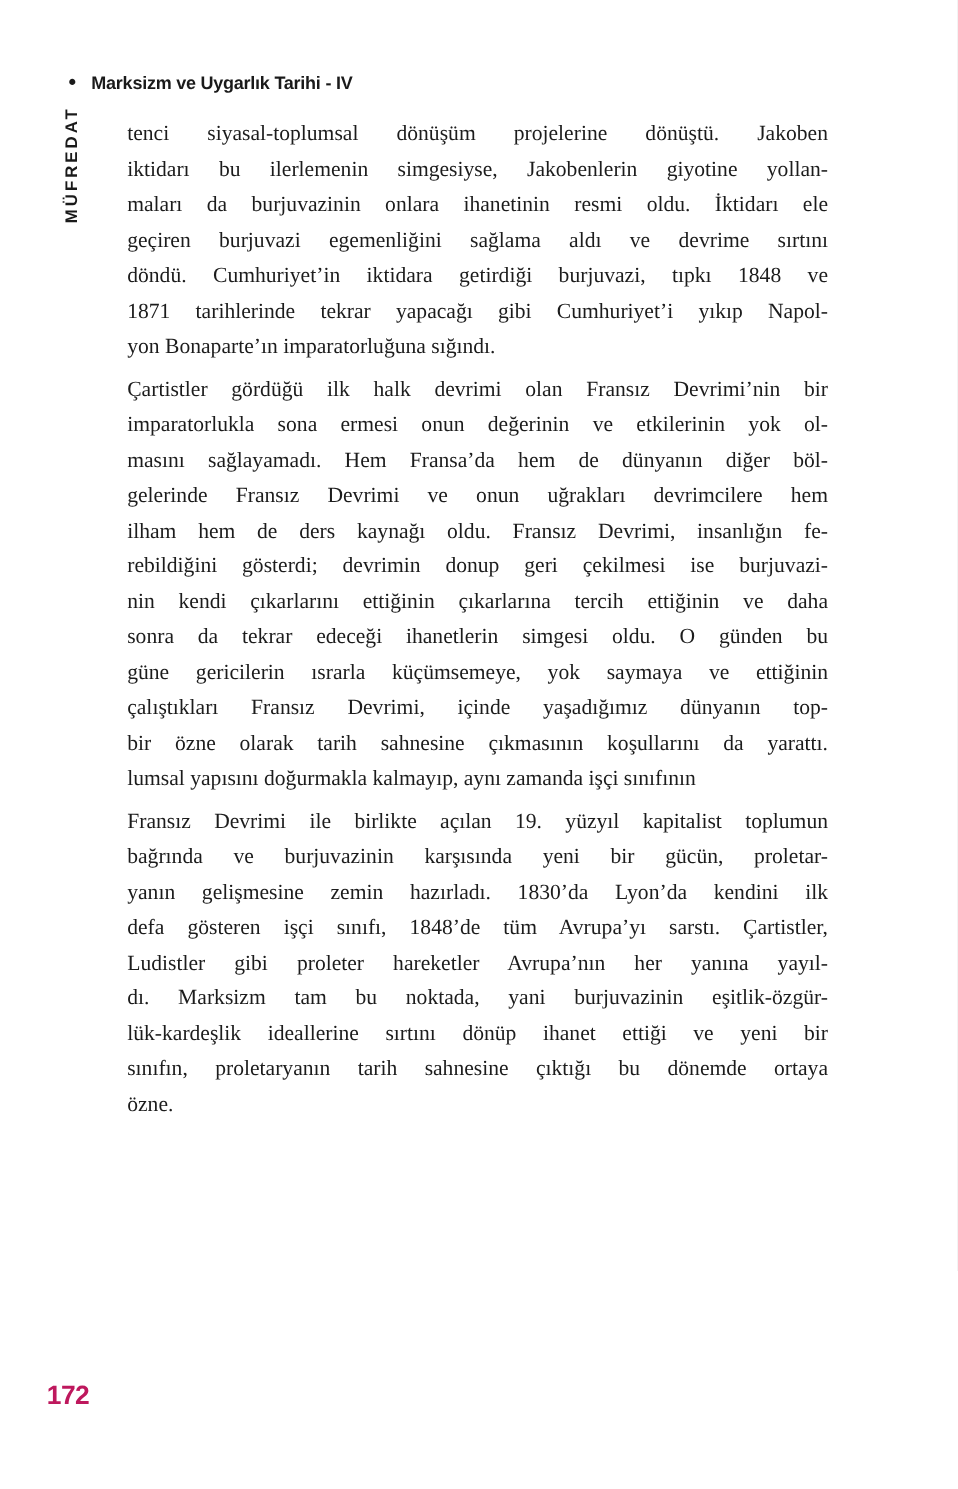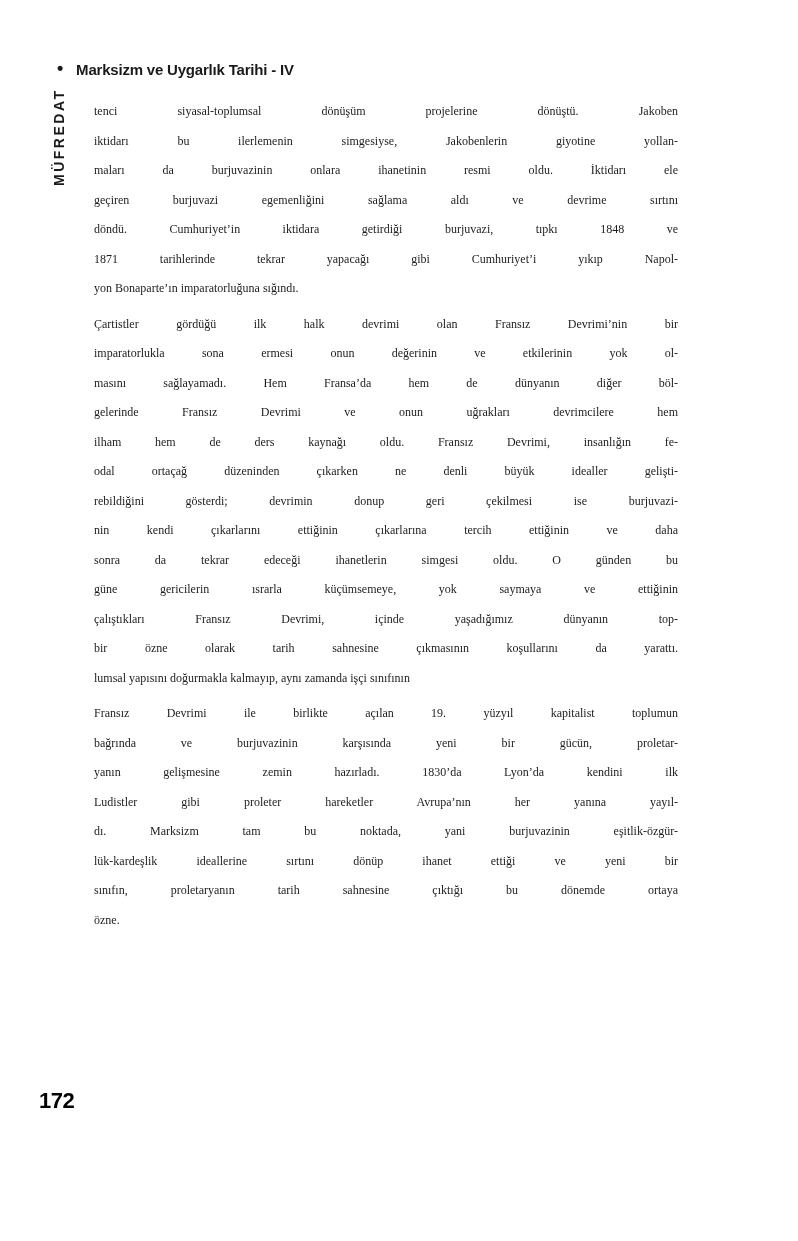"tenci siyasal-toplumsal dönüşüm" .body-text { font-size: 12px -> 18px; left: 94px -> 106px }
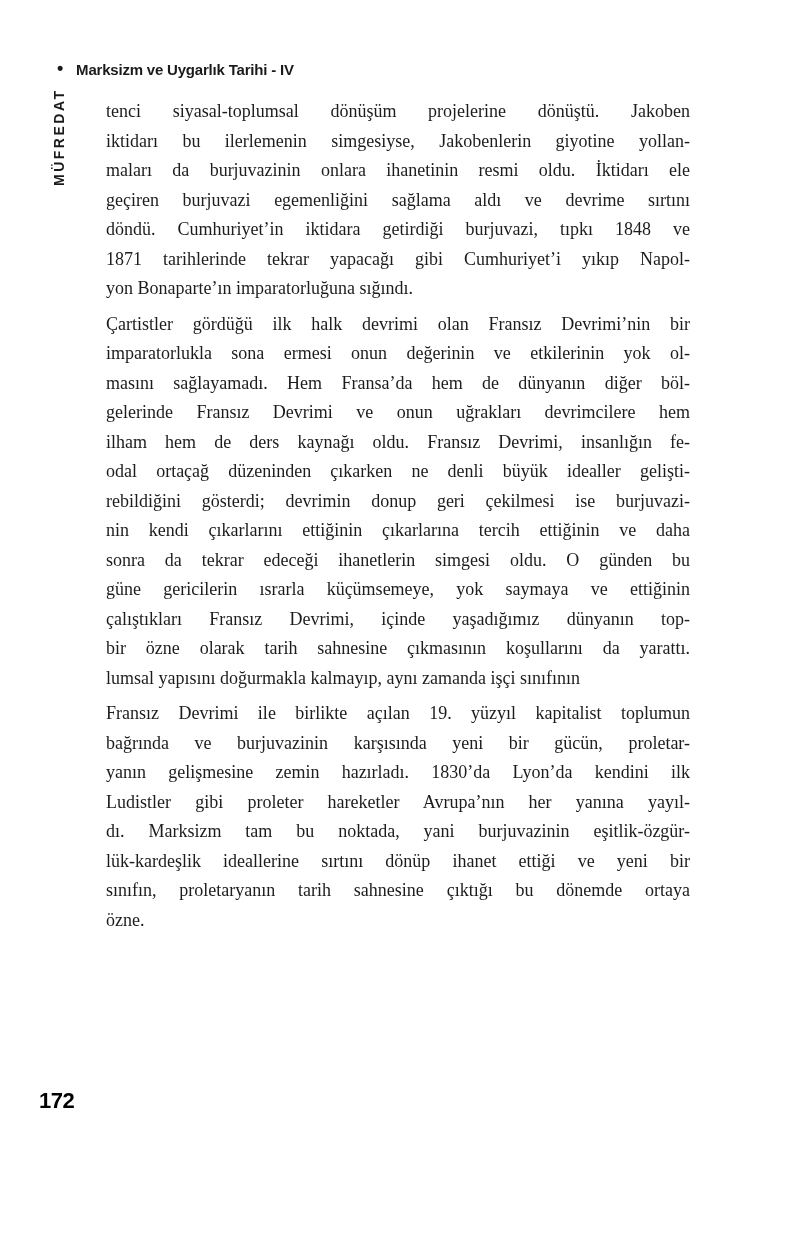"odal ortaçağ düzeninden çıkarken ne" div.line { html: <div>odal ortaçağ düzeninden çıkarken ne denli büyük idealler gelişti-</div> -> none }
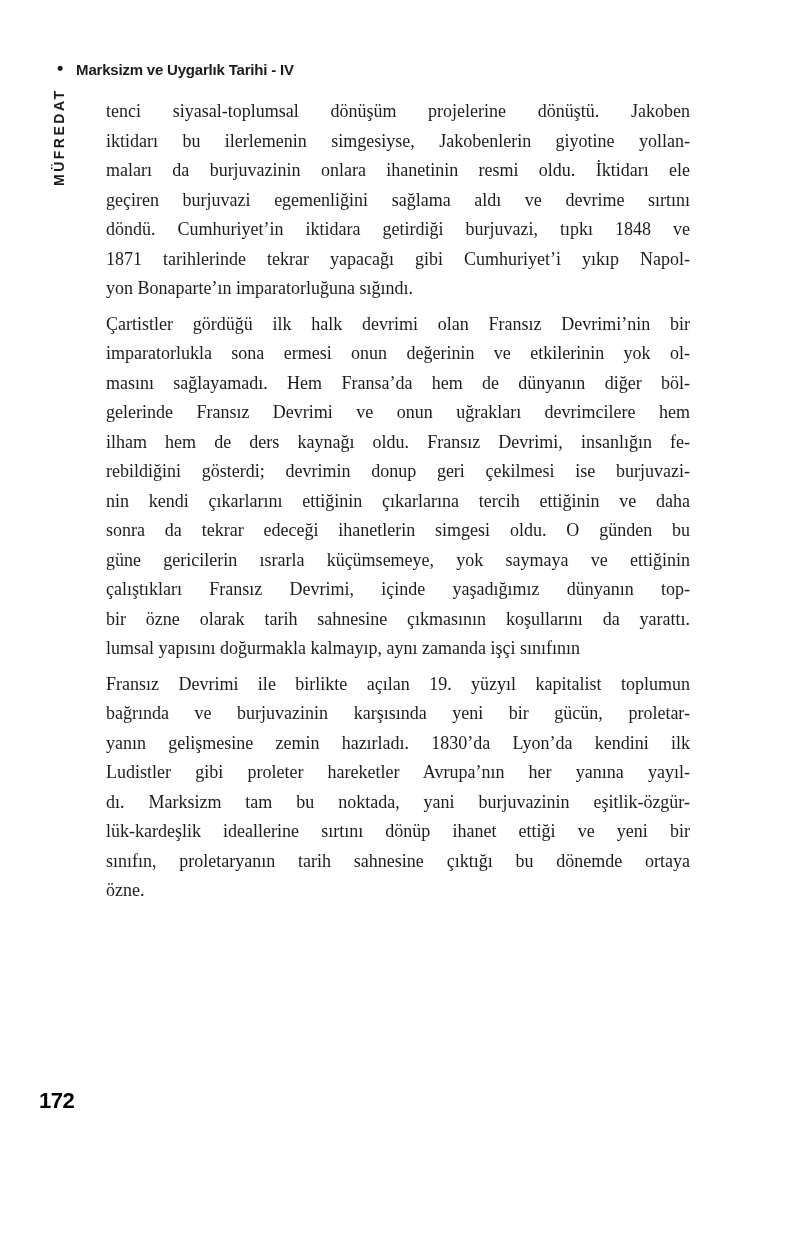"defa gösteren işçi sınıfı, 1848’de" div.line { html: none -> <div>defa gösteren işçi sınıfı, 1848’de tüm Avrupa’yı sarstı. Çartistler,</div> }
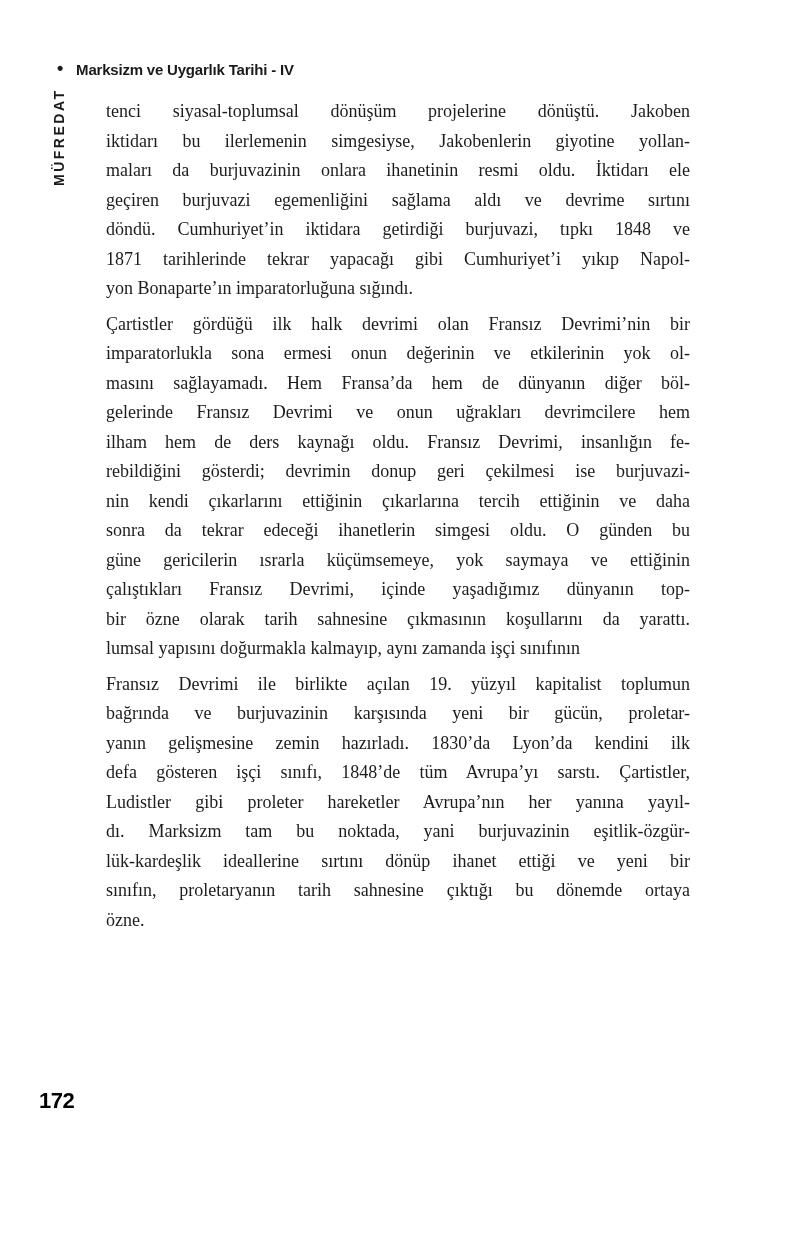"172" .page-number { color: #000000 -> #be185d; top: 1088px -> 1150px }
